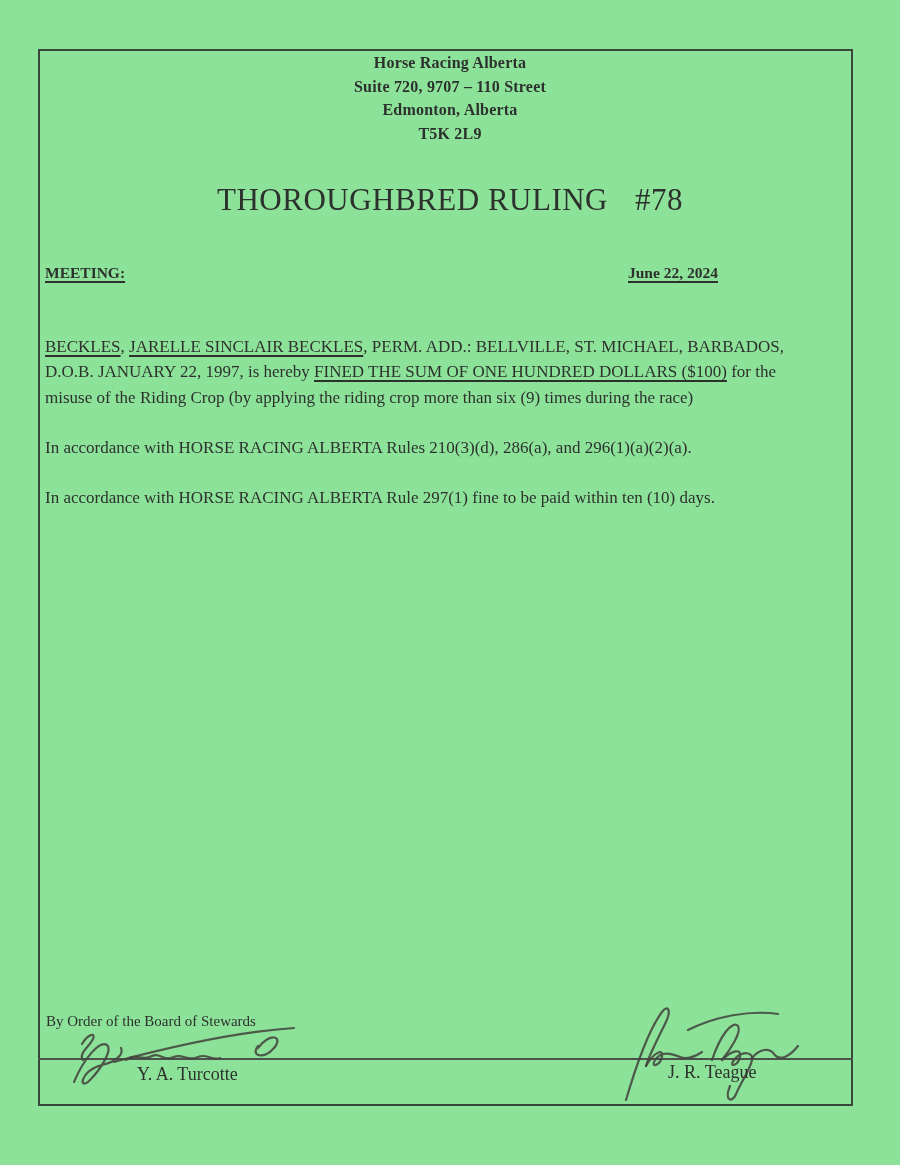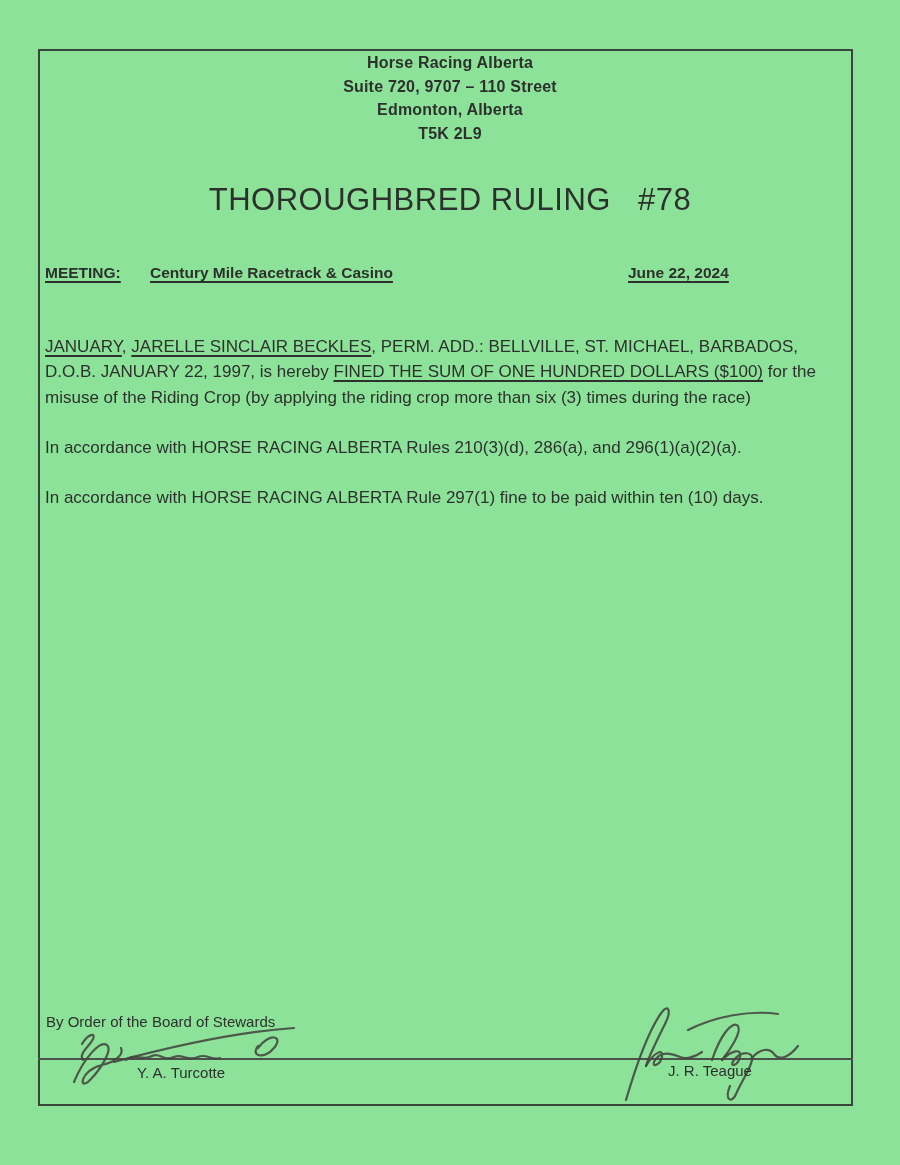"Horse Racing Alberta" .sheet { font-family: Liberation Sans, sans-serif -> Liberation Serif, serif }
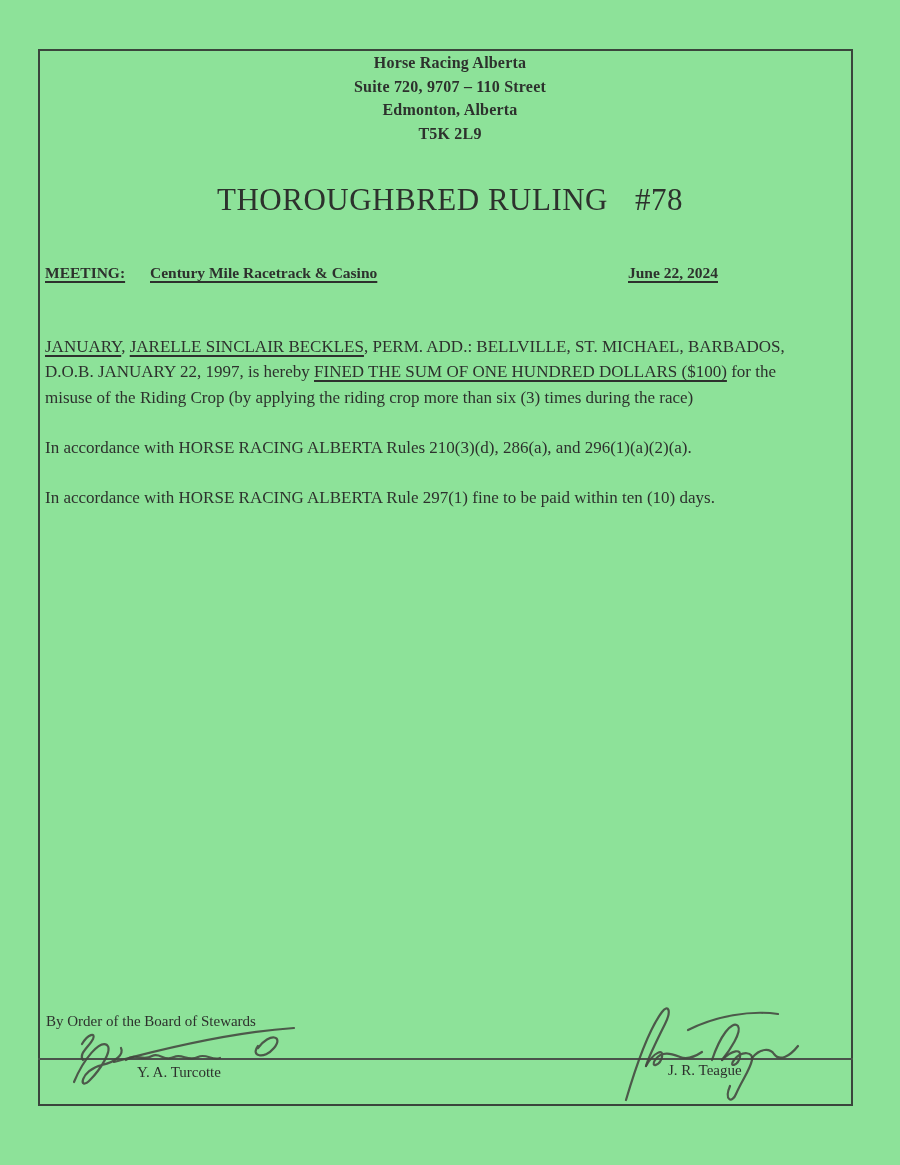"Century Mile Racetrack & Casino" span.m-venue { html: <span>Century Mile Racetrack &amp; Casino</span> -> none }
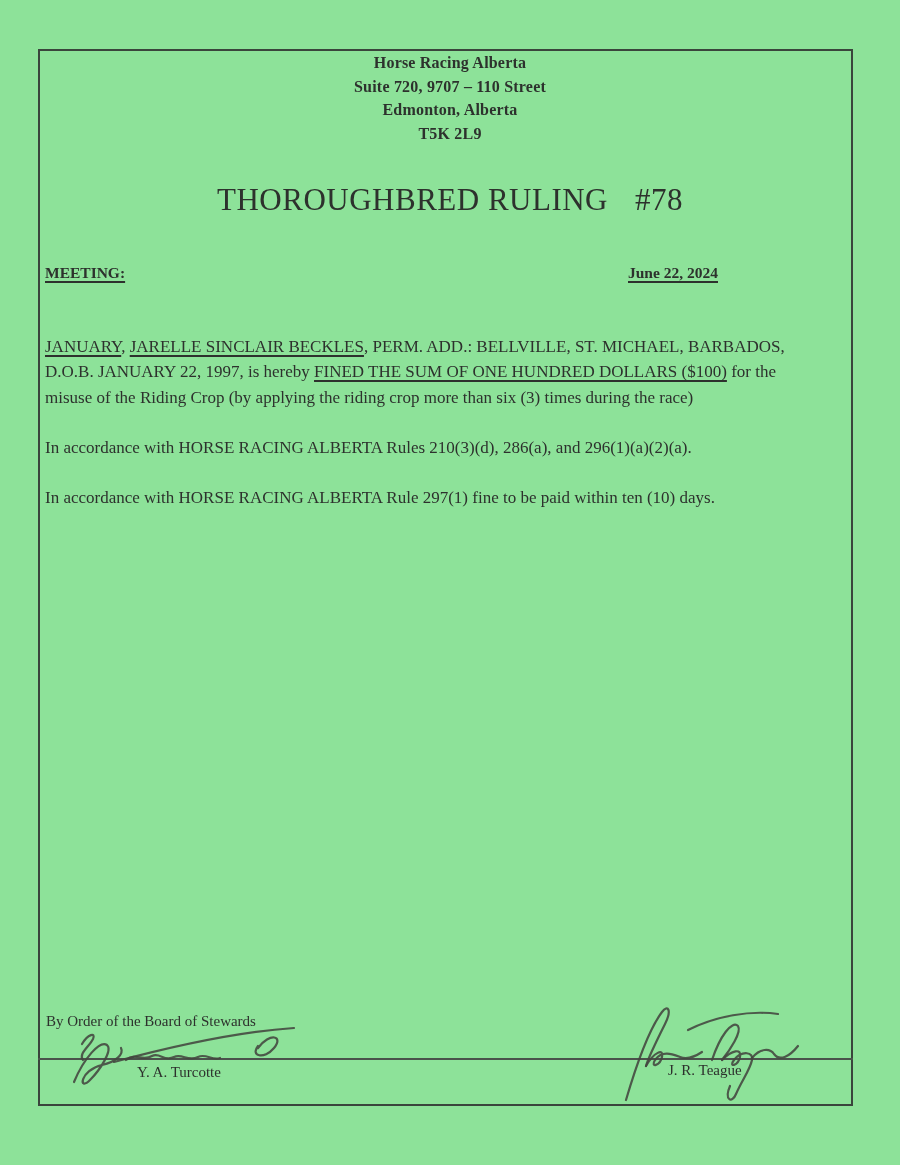"JANUARY" span.u { text: JANUARY -> BECKLES }
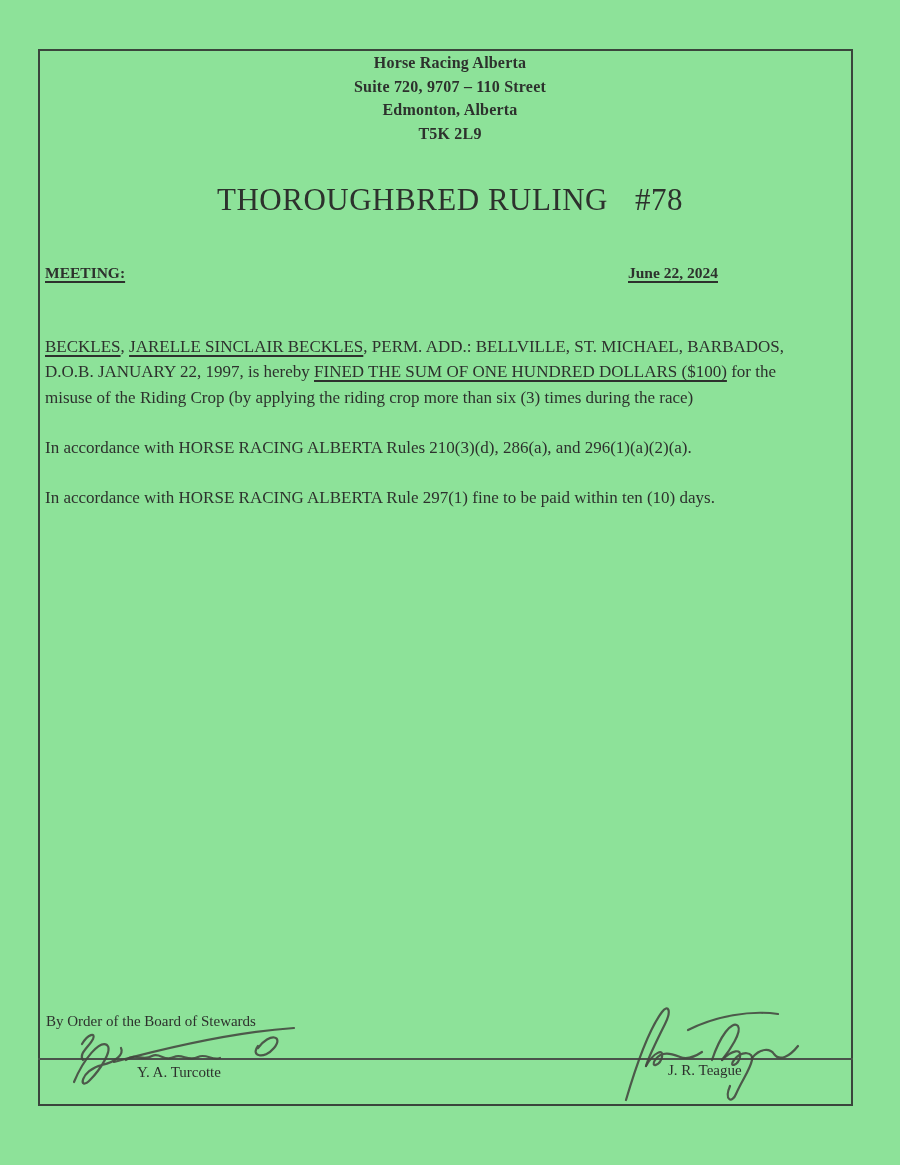"misuse of the Riding Crop" span { text: 3 -> 9 }
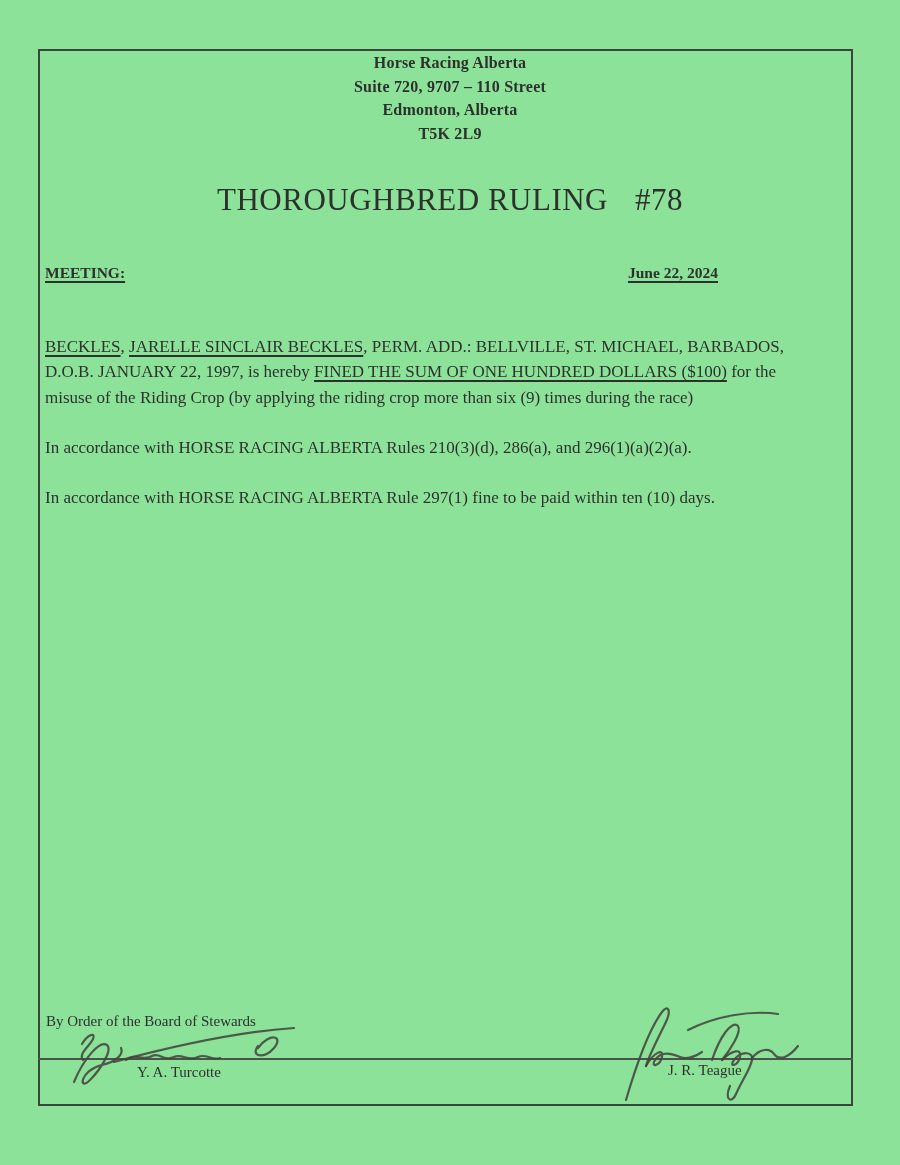"Y. A. Turcotte" .sig-name { font-size: 15px -> 18px }
